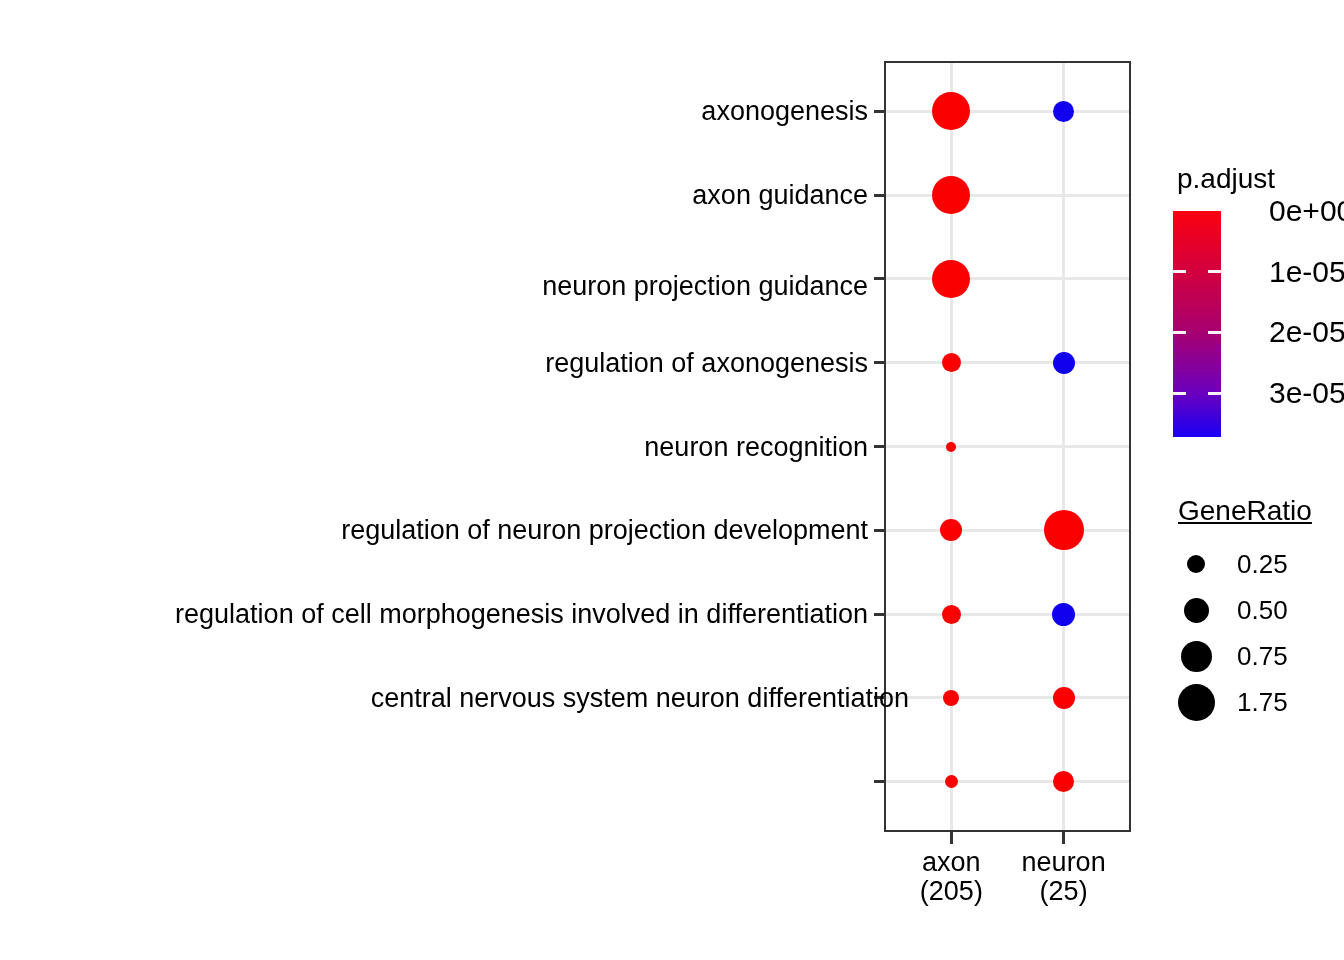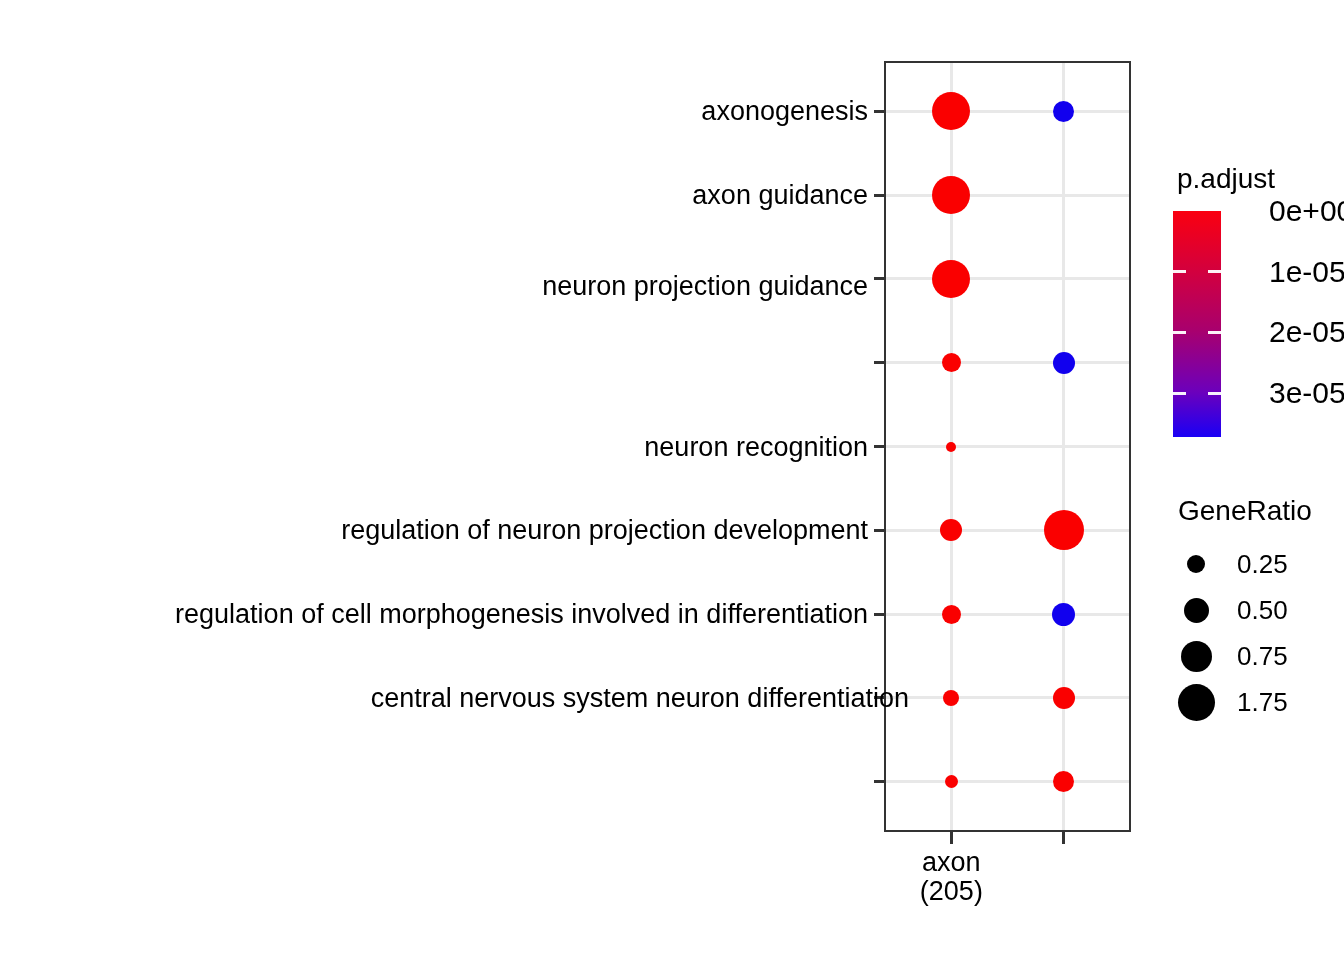"regulation of axonogenesis" div.ylab { html: none -> <div>regulation of axonogenesis</div> }
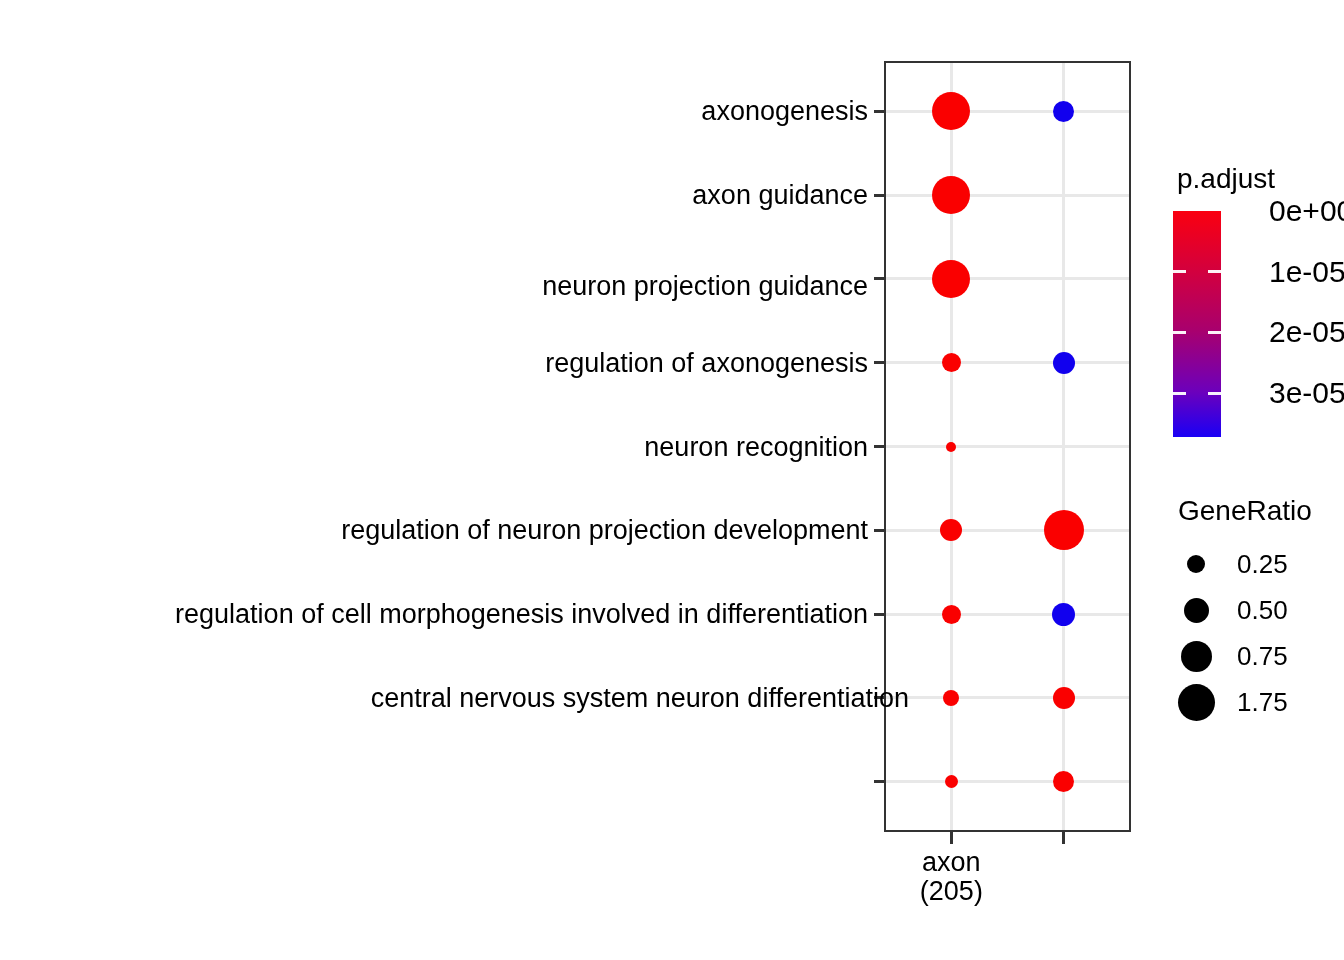"GeneRatio" div.legend-title { text-decoration: none -> underline }
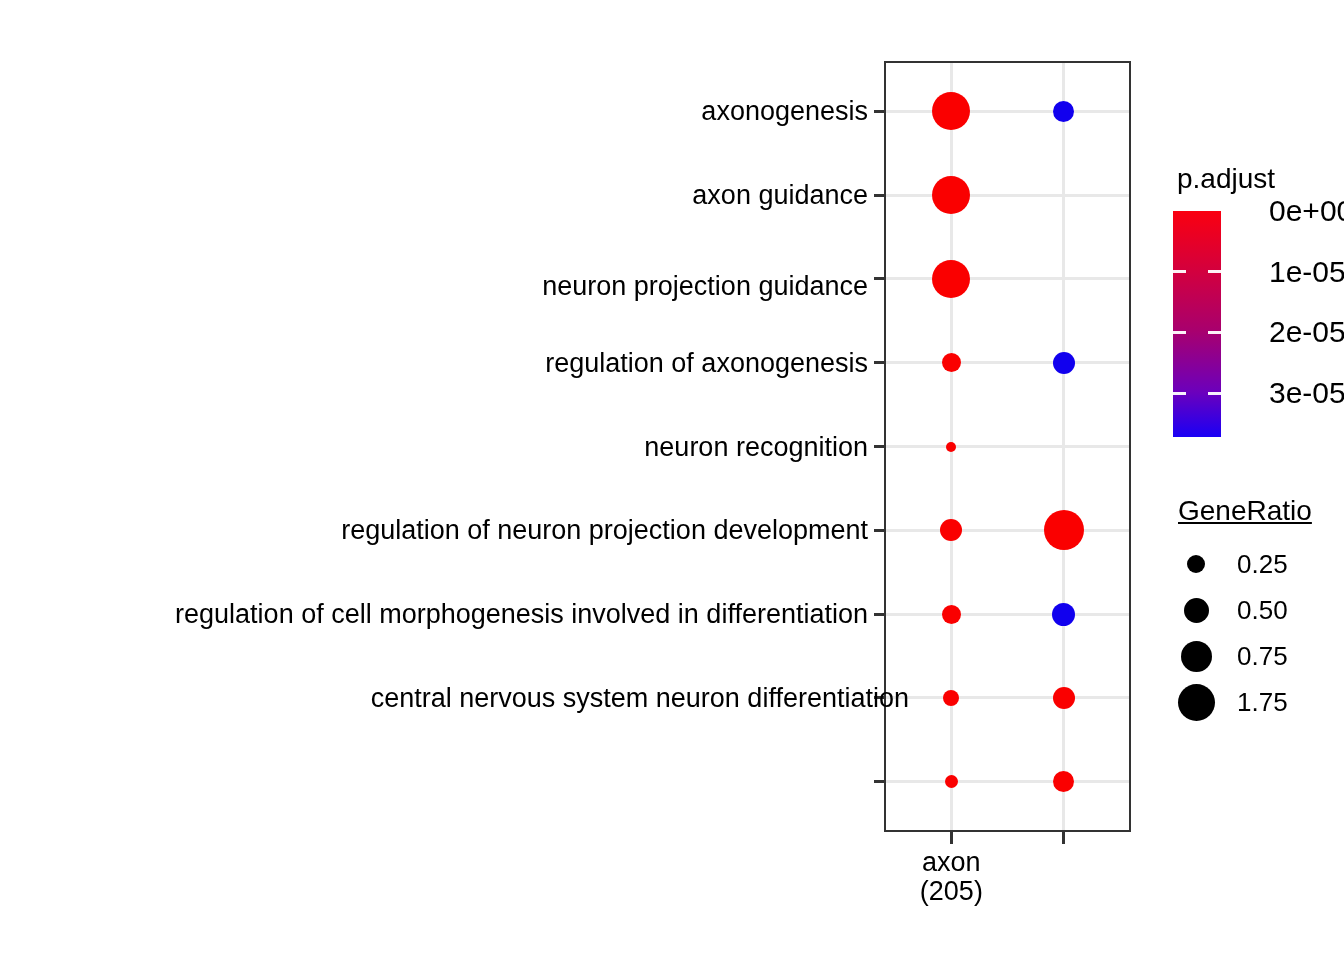"neuron" div.xlab { html: none -> <div>neuron<div>(25)</div></div> }
